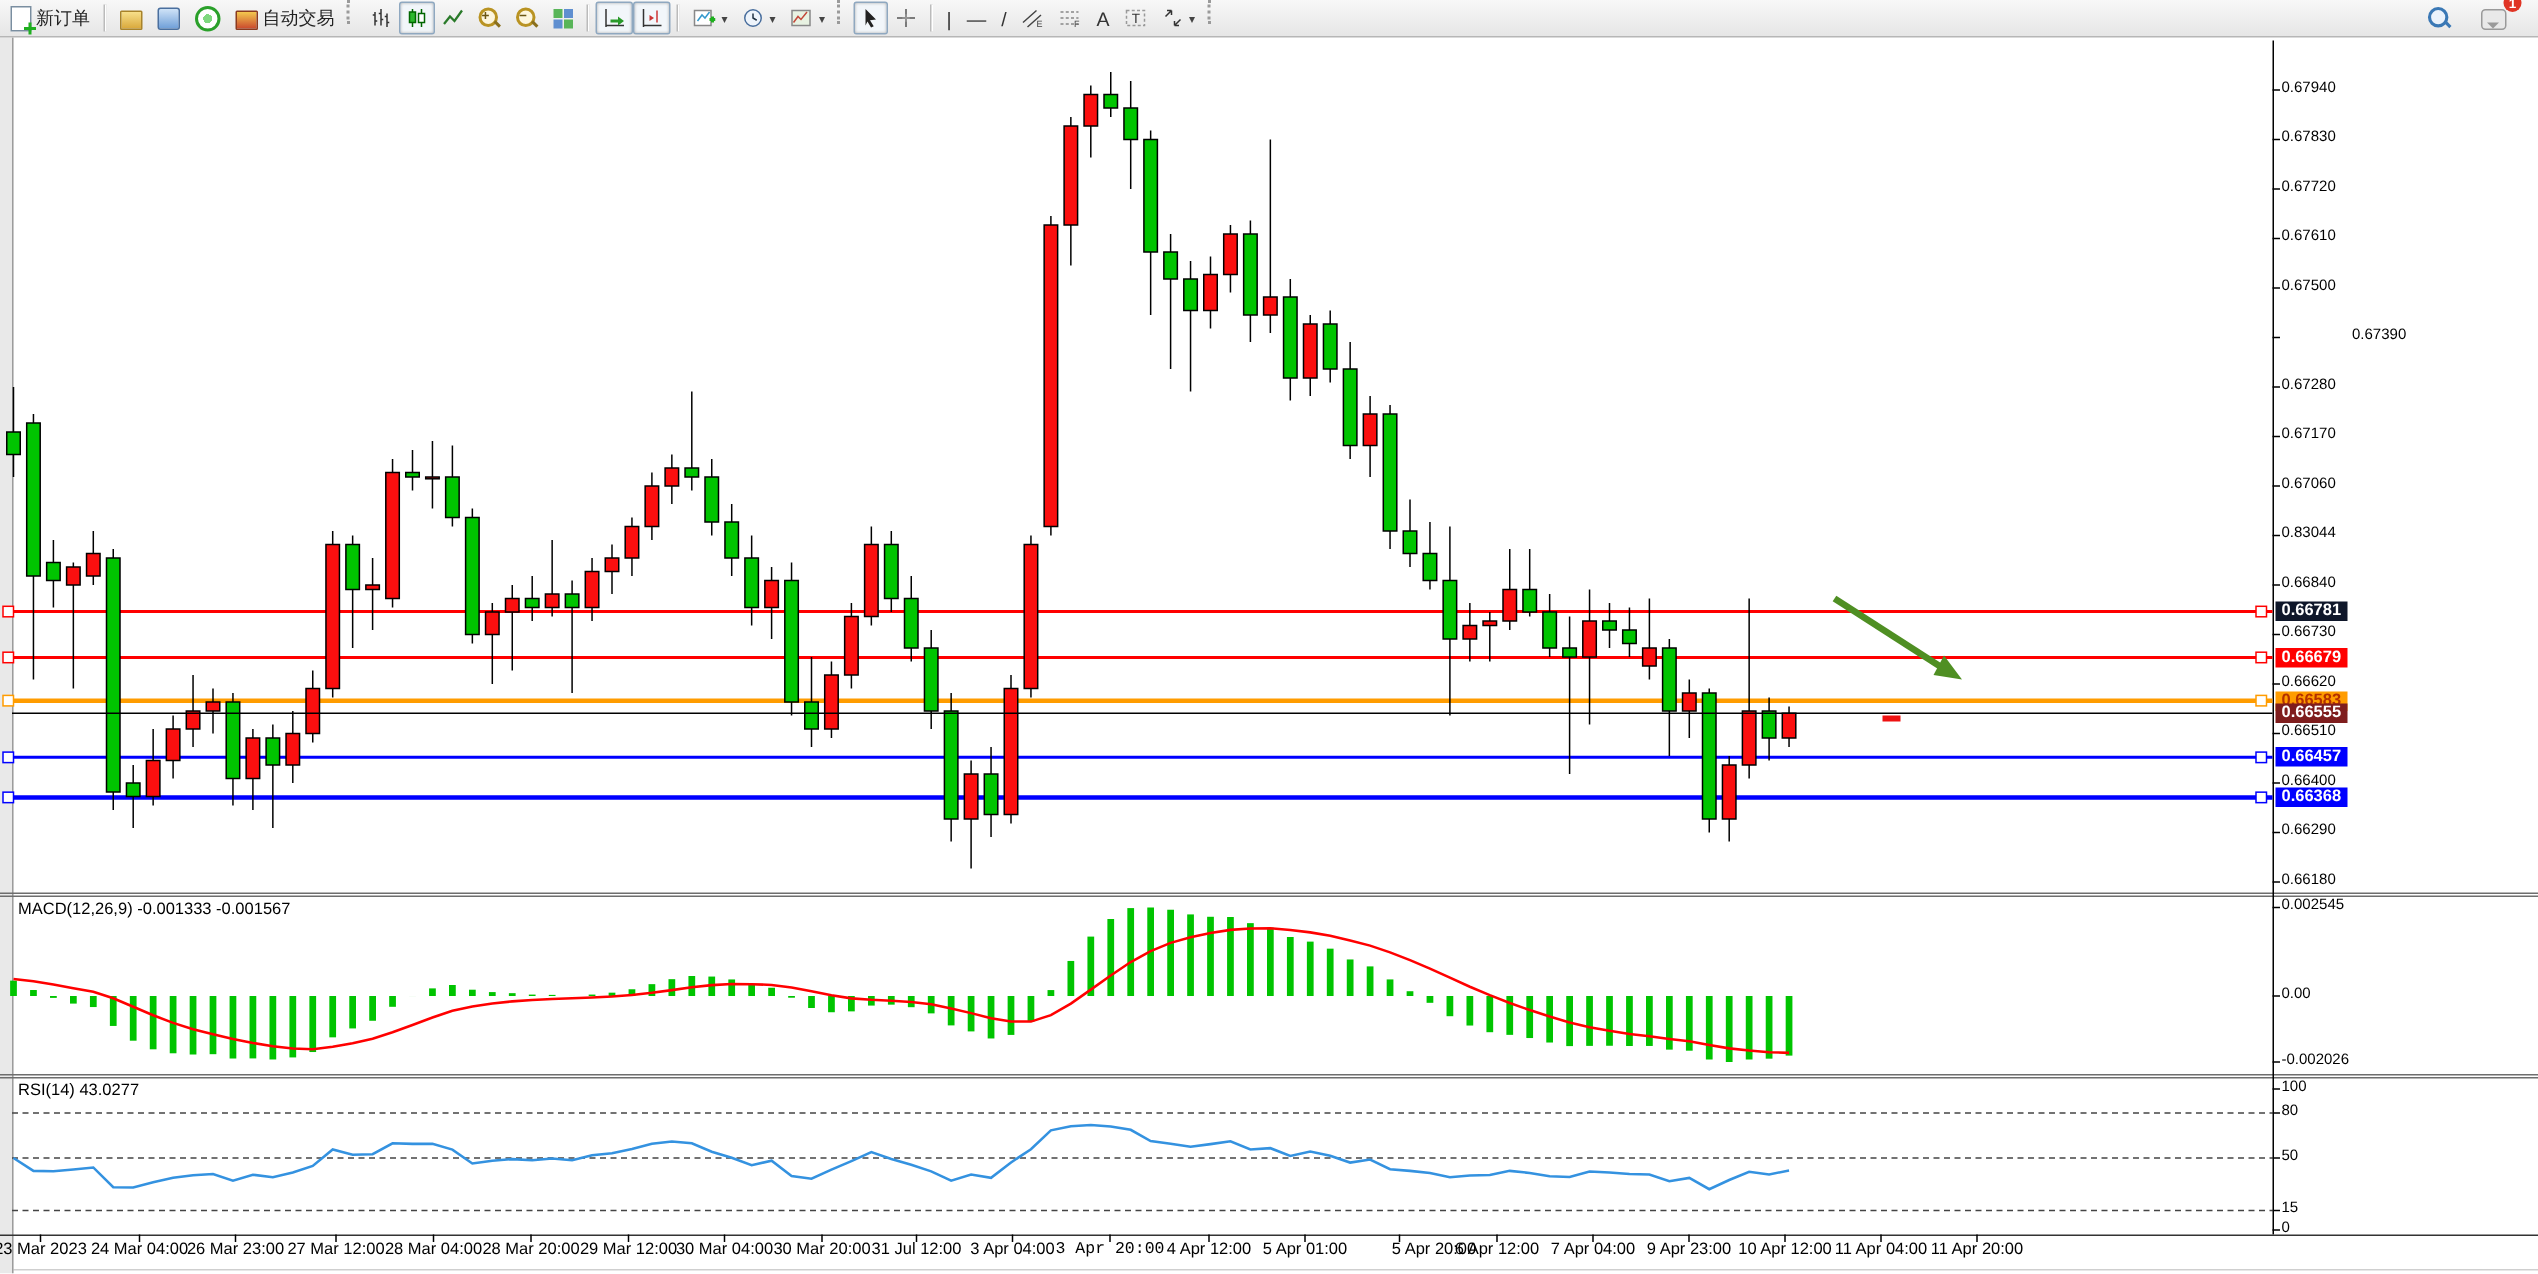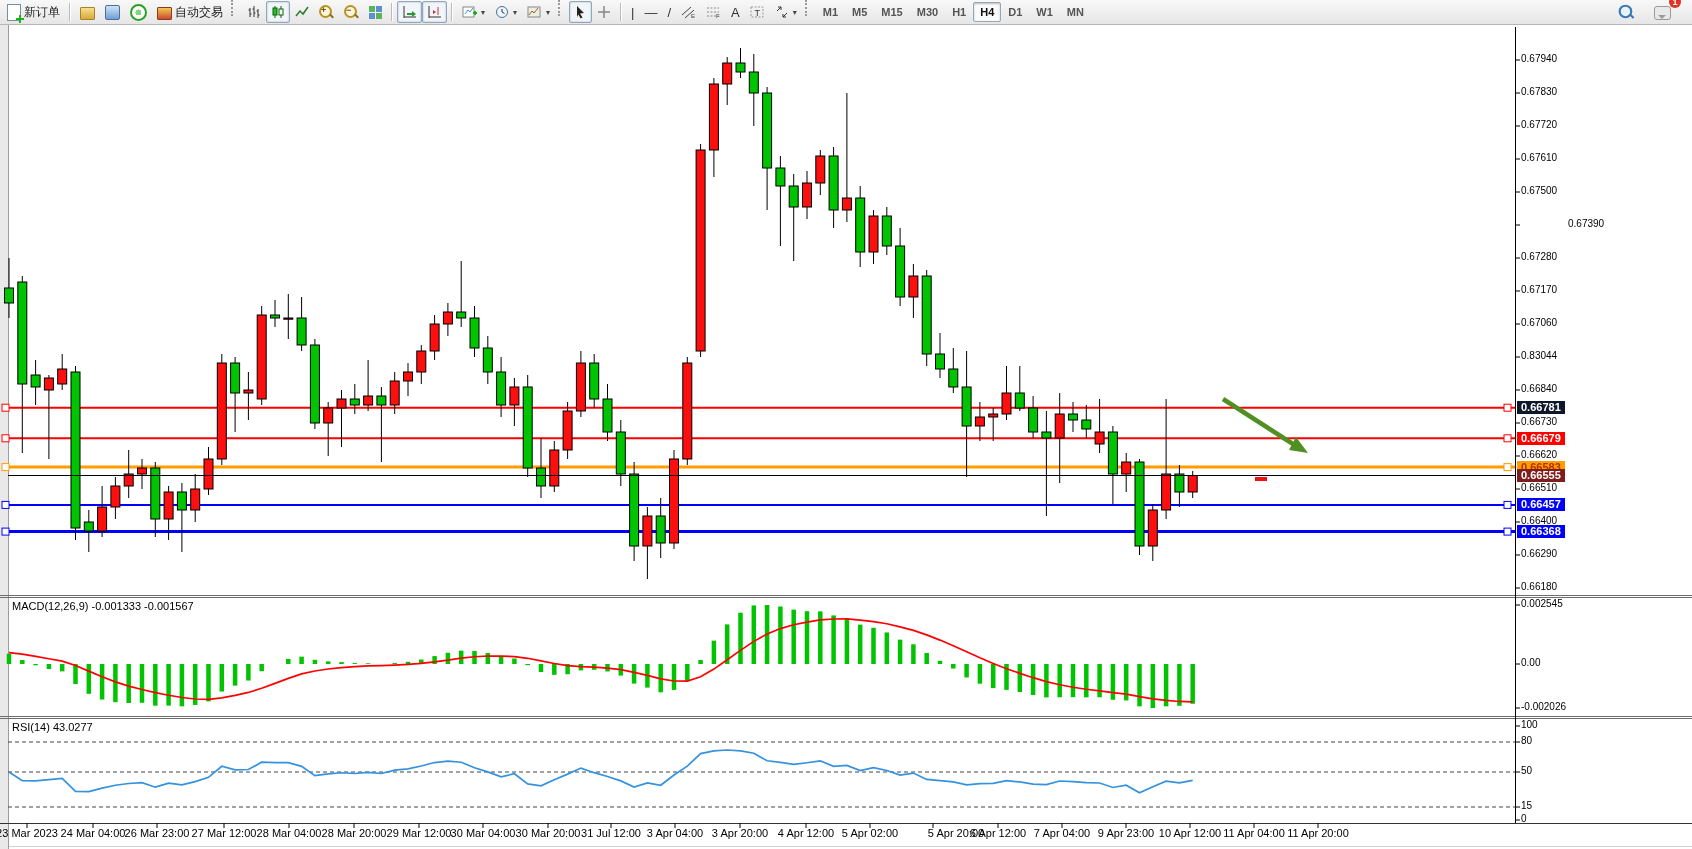"M1" div.tgroup { html: <div> <div>M1</div> <div>M5</div> <div>M15</div> <div>M30</div> <div>H1</div> <div>H4</div> <div>D1</div> <div>W1</div> <div>MN</div> </div> -> none }
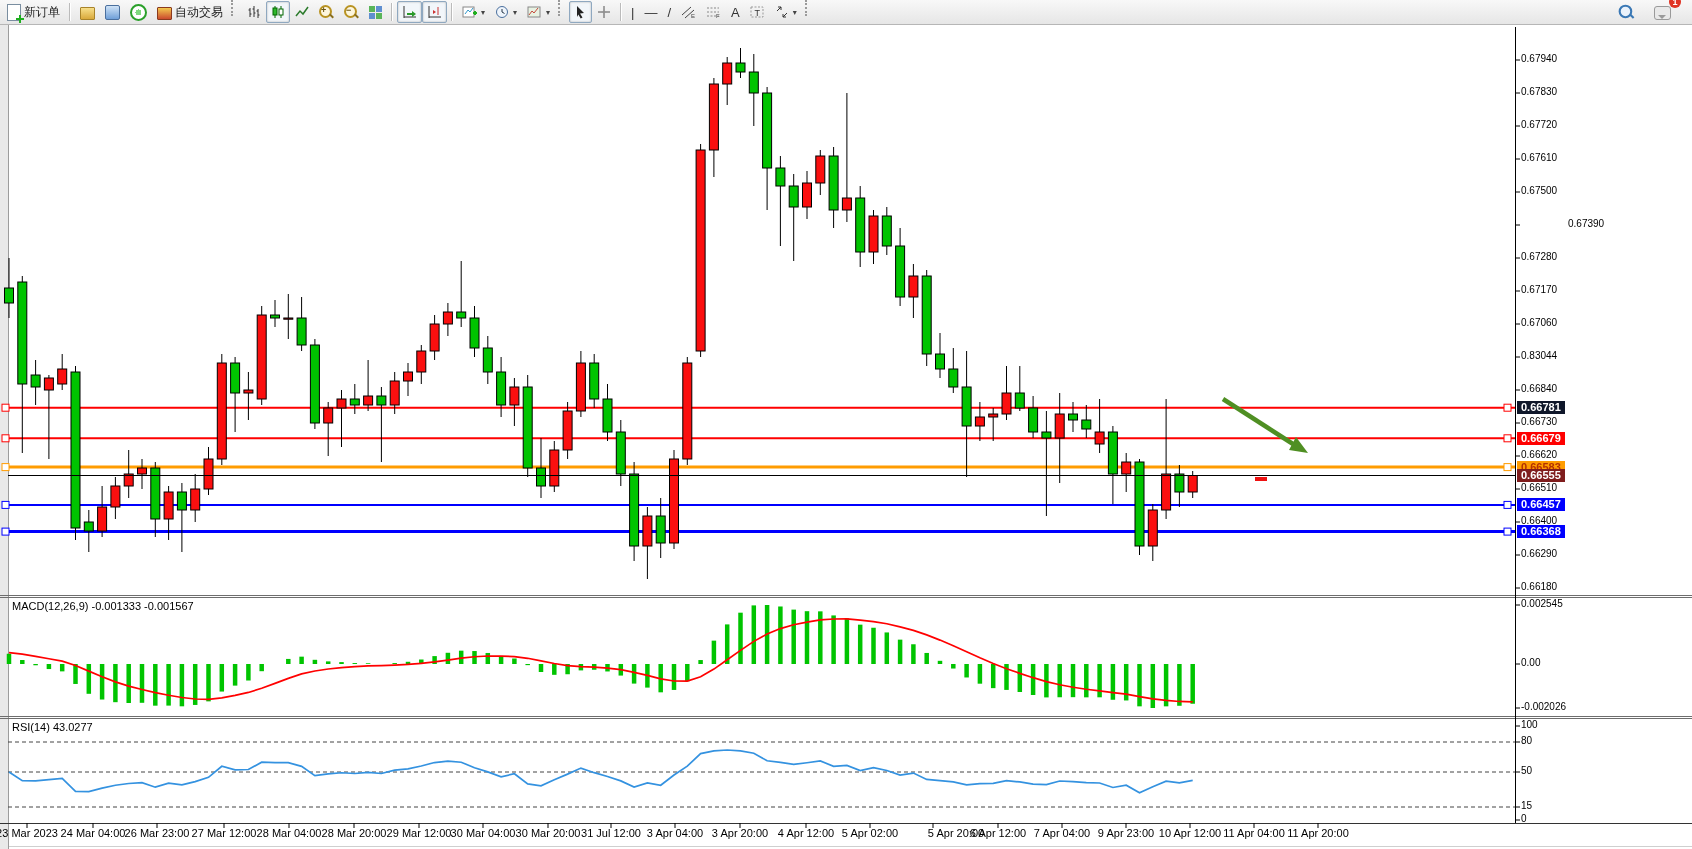"3 Apr 20:00" div.timel { font-family: none -> Liberation Mono, monospace }
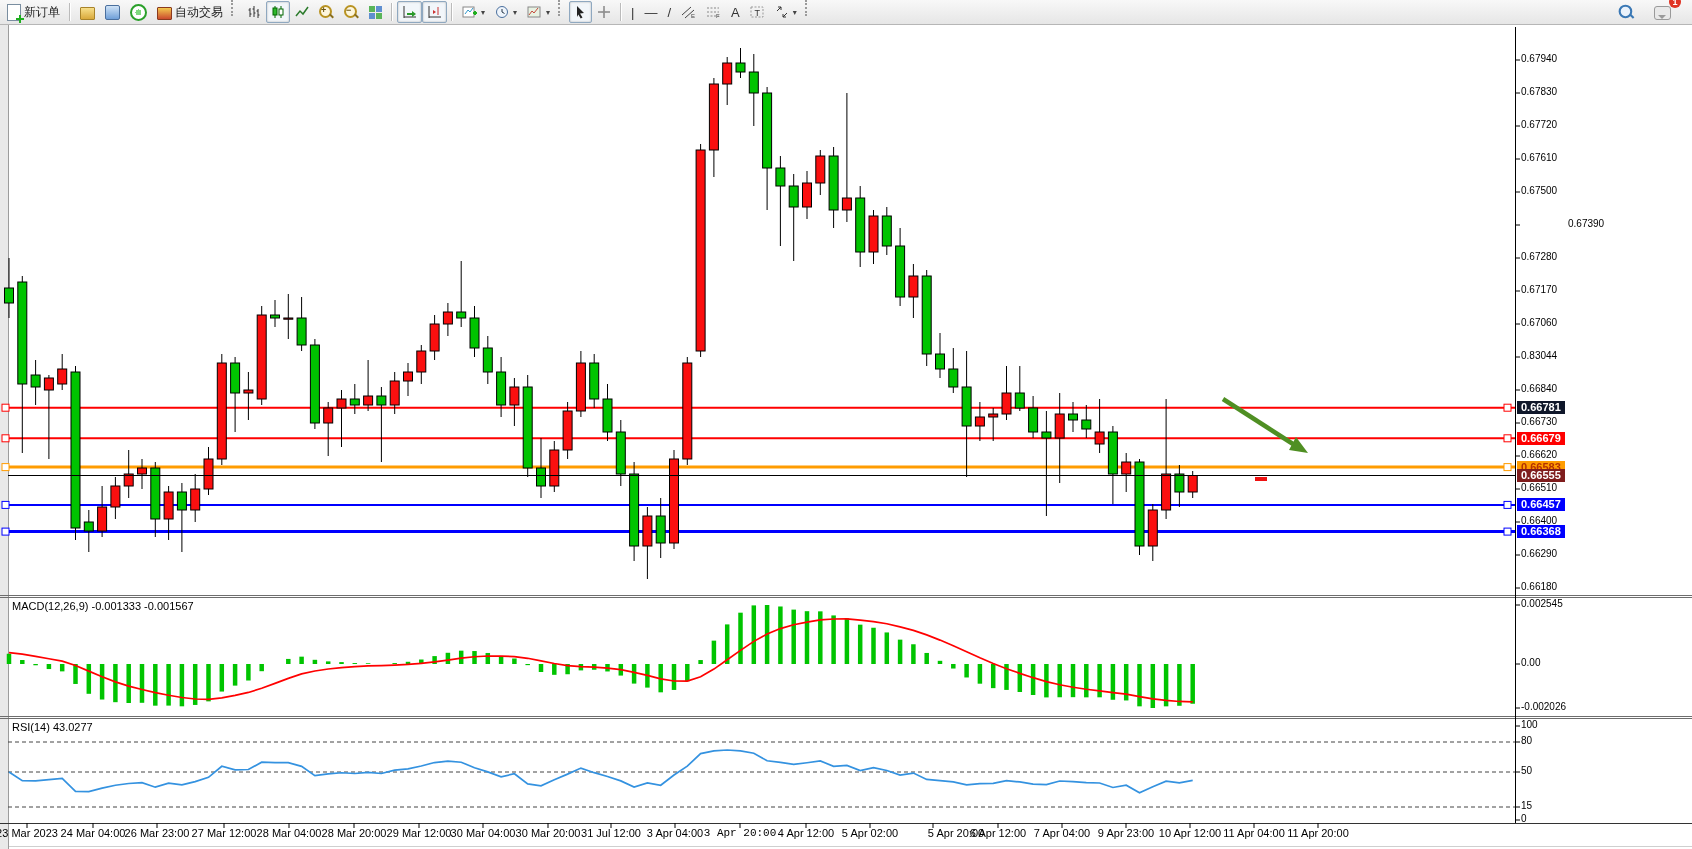"5 Apr 02:00" div.timel { text: 02:00 -> 01:00 }
